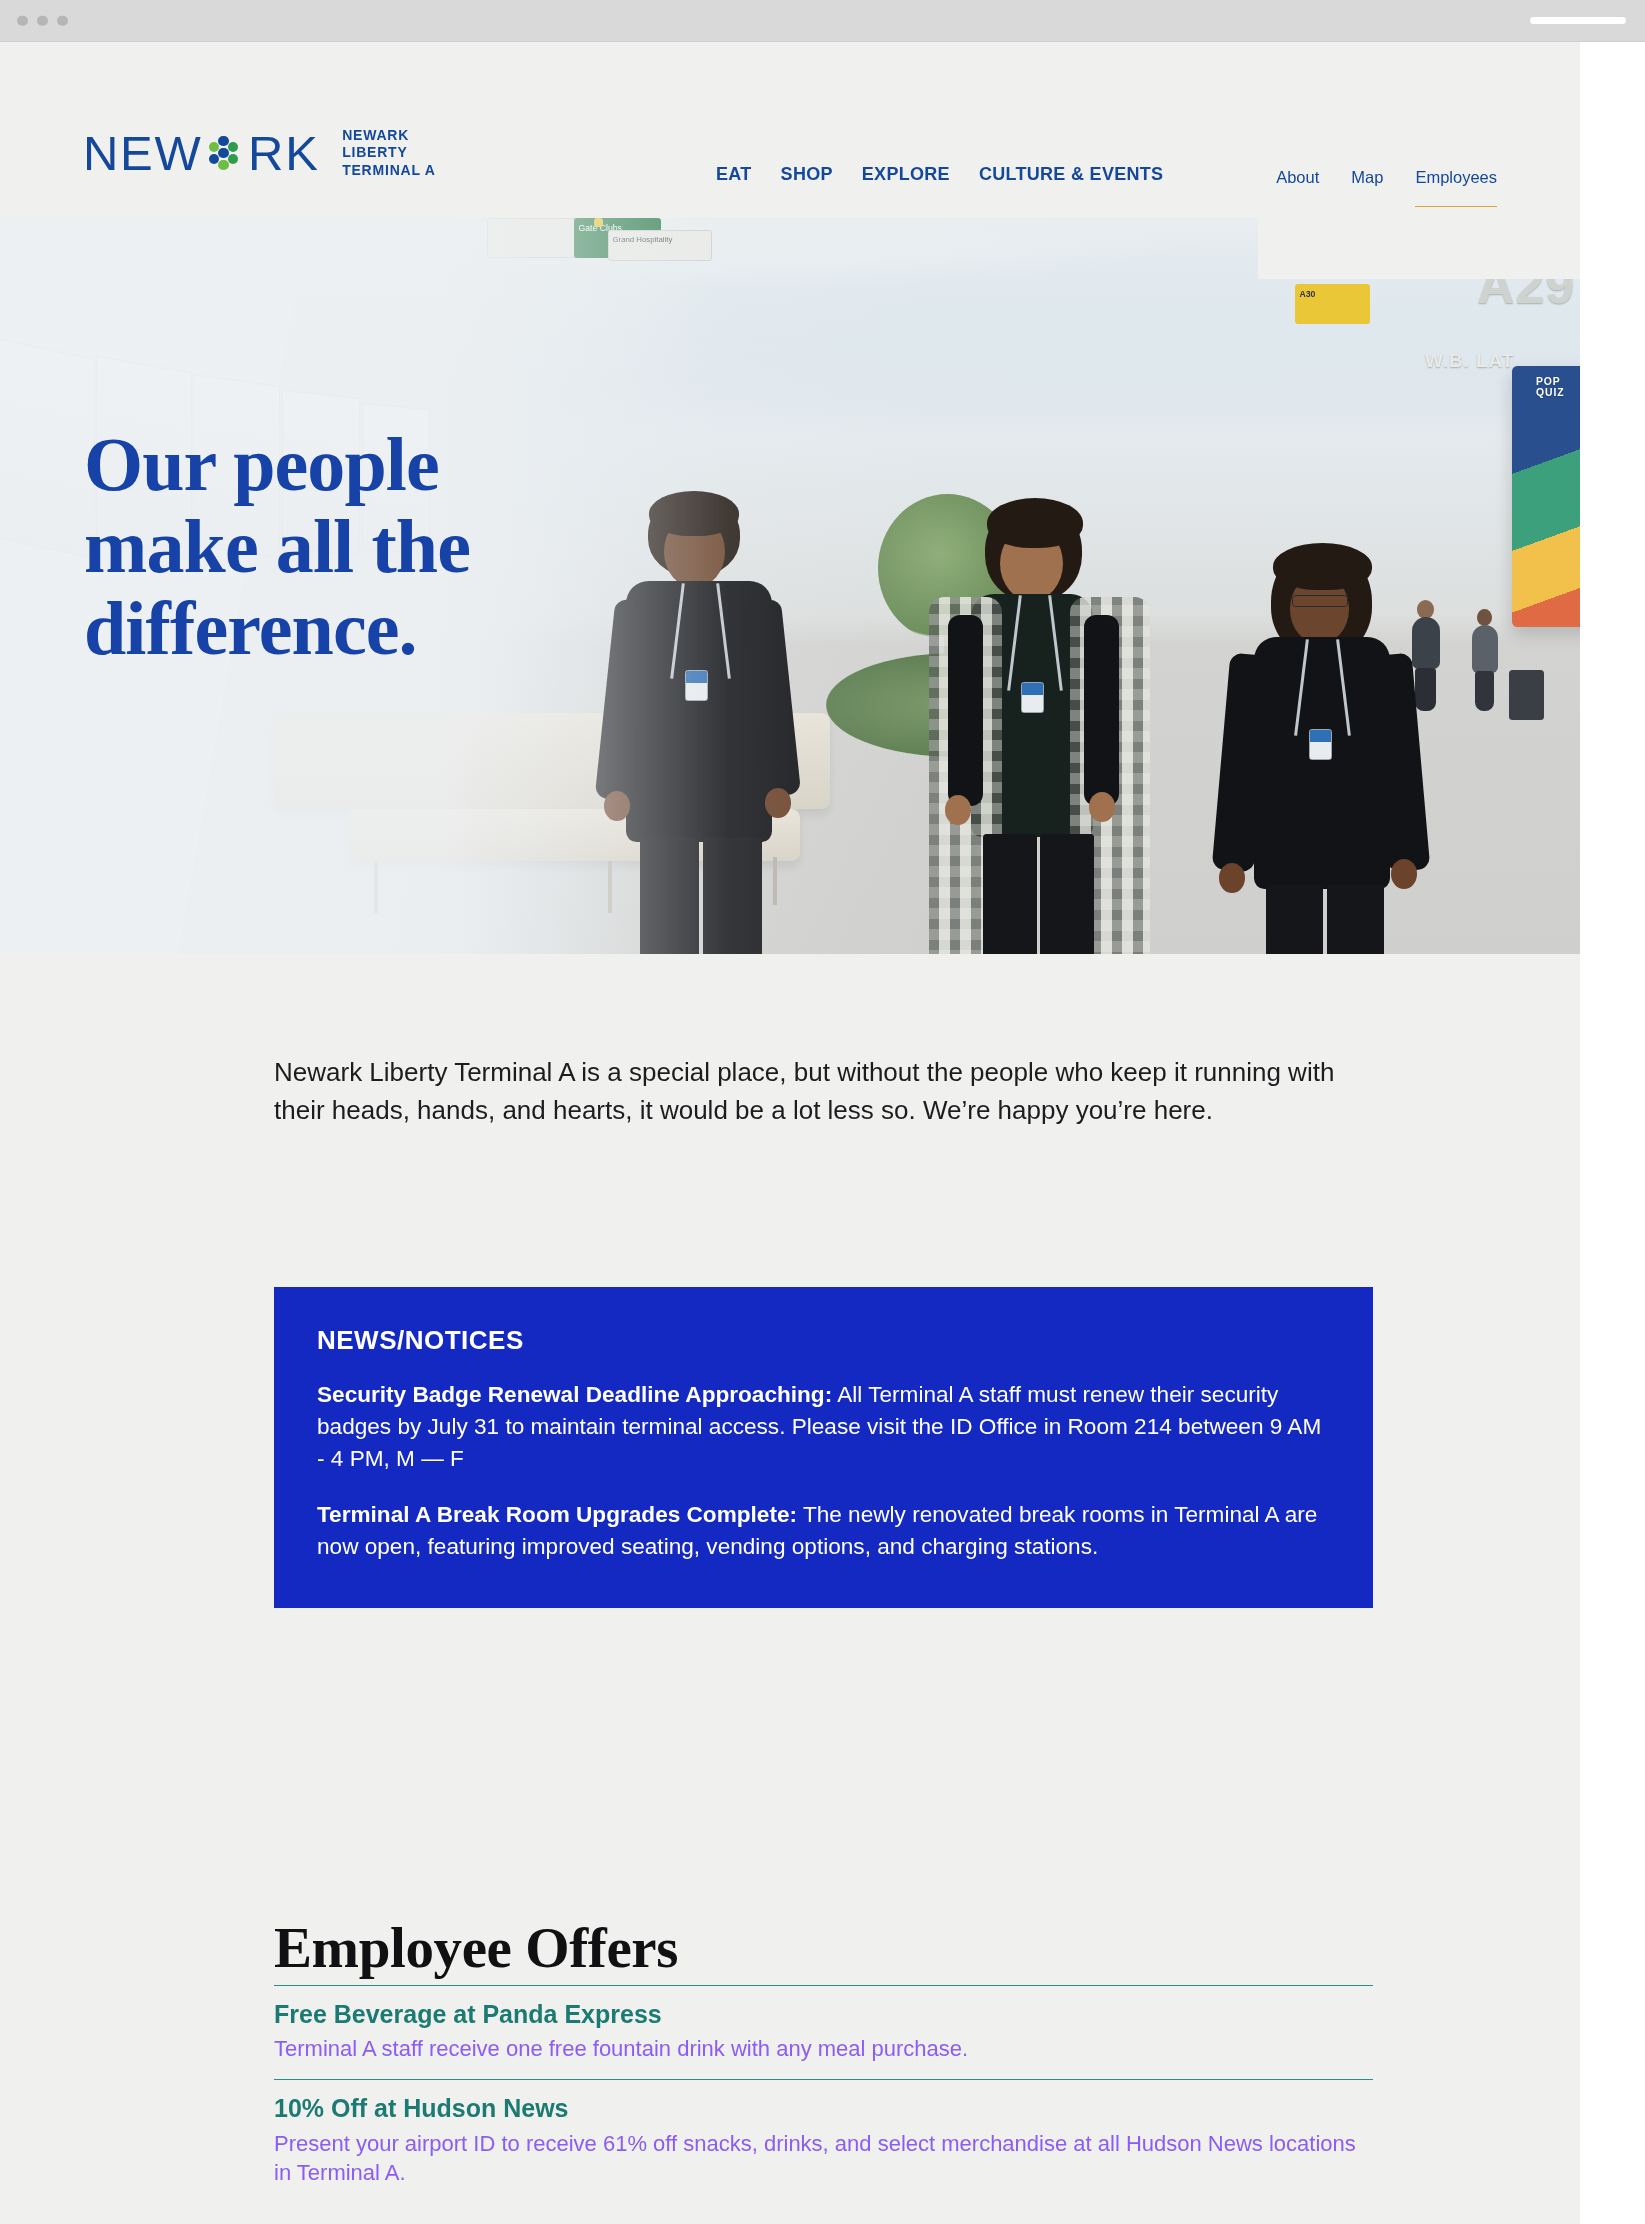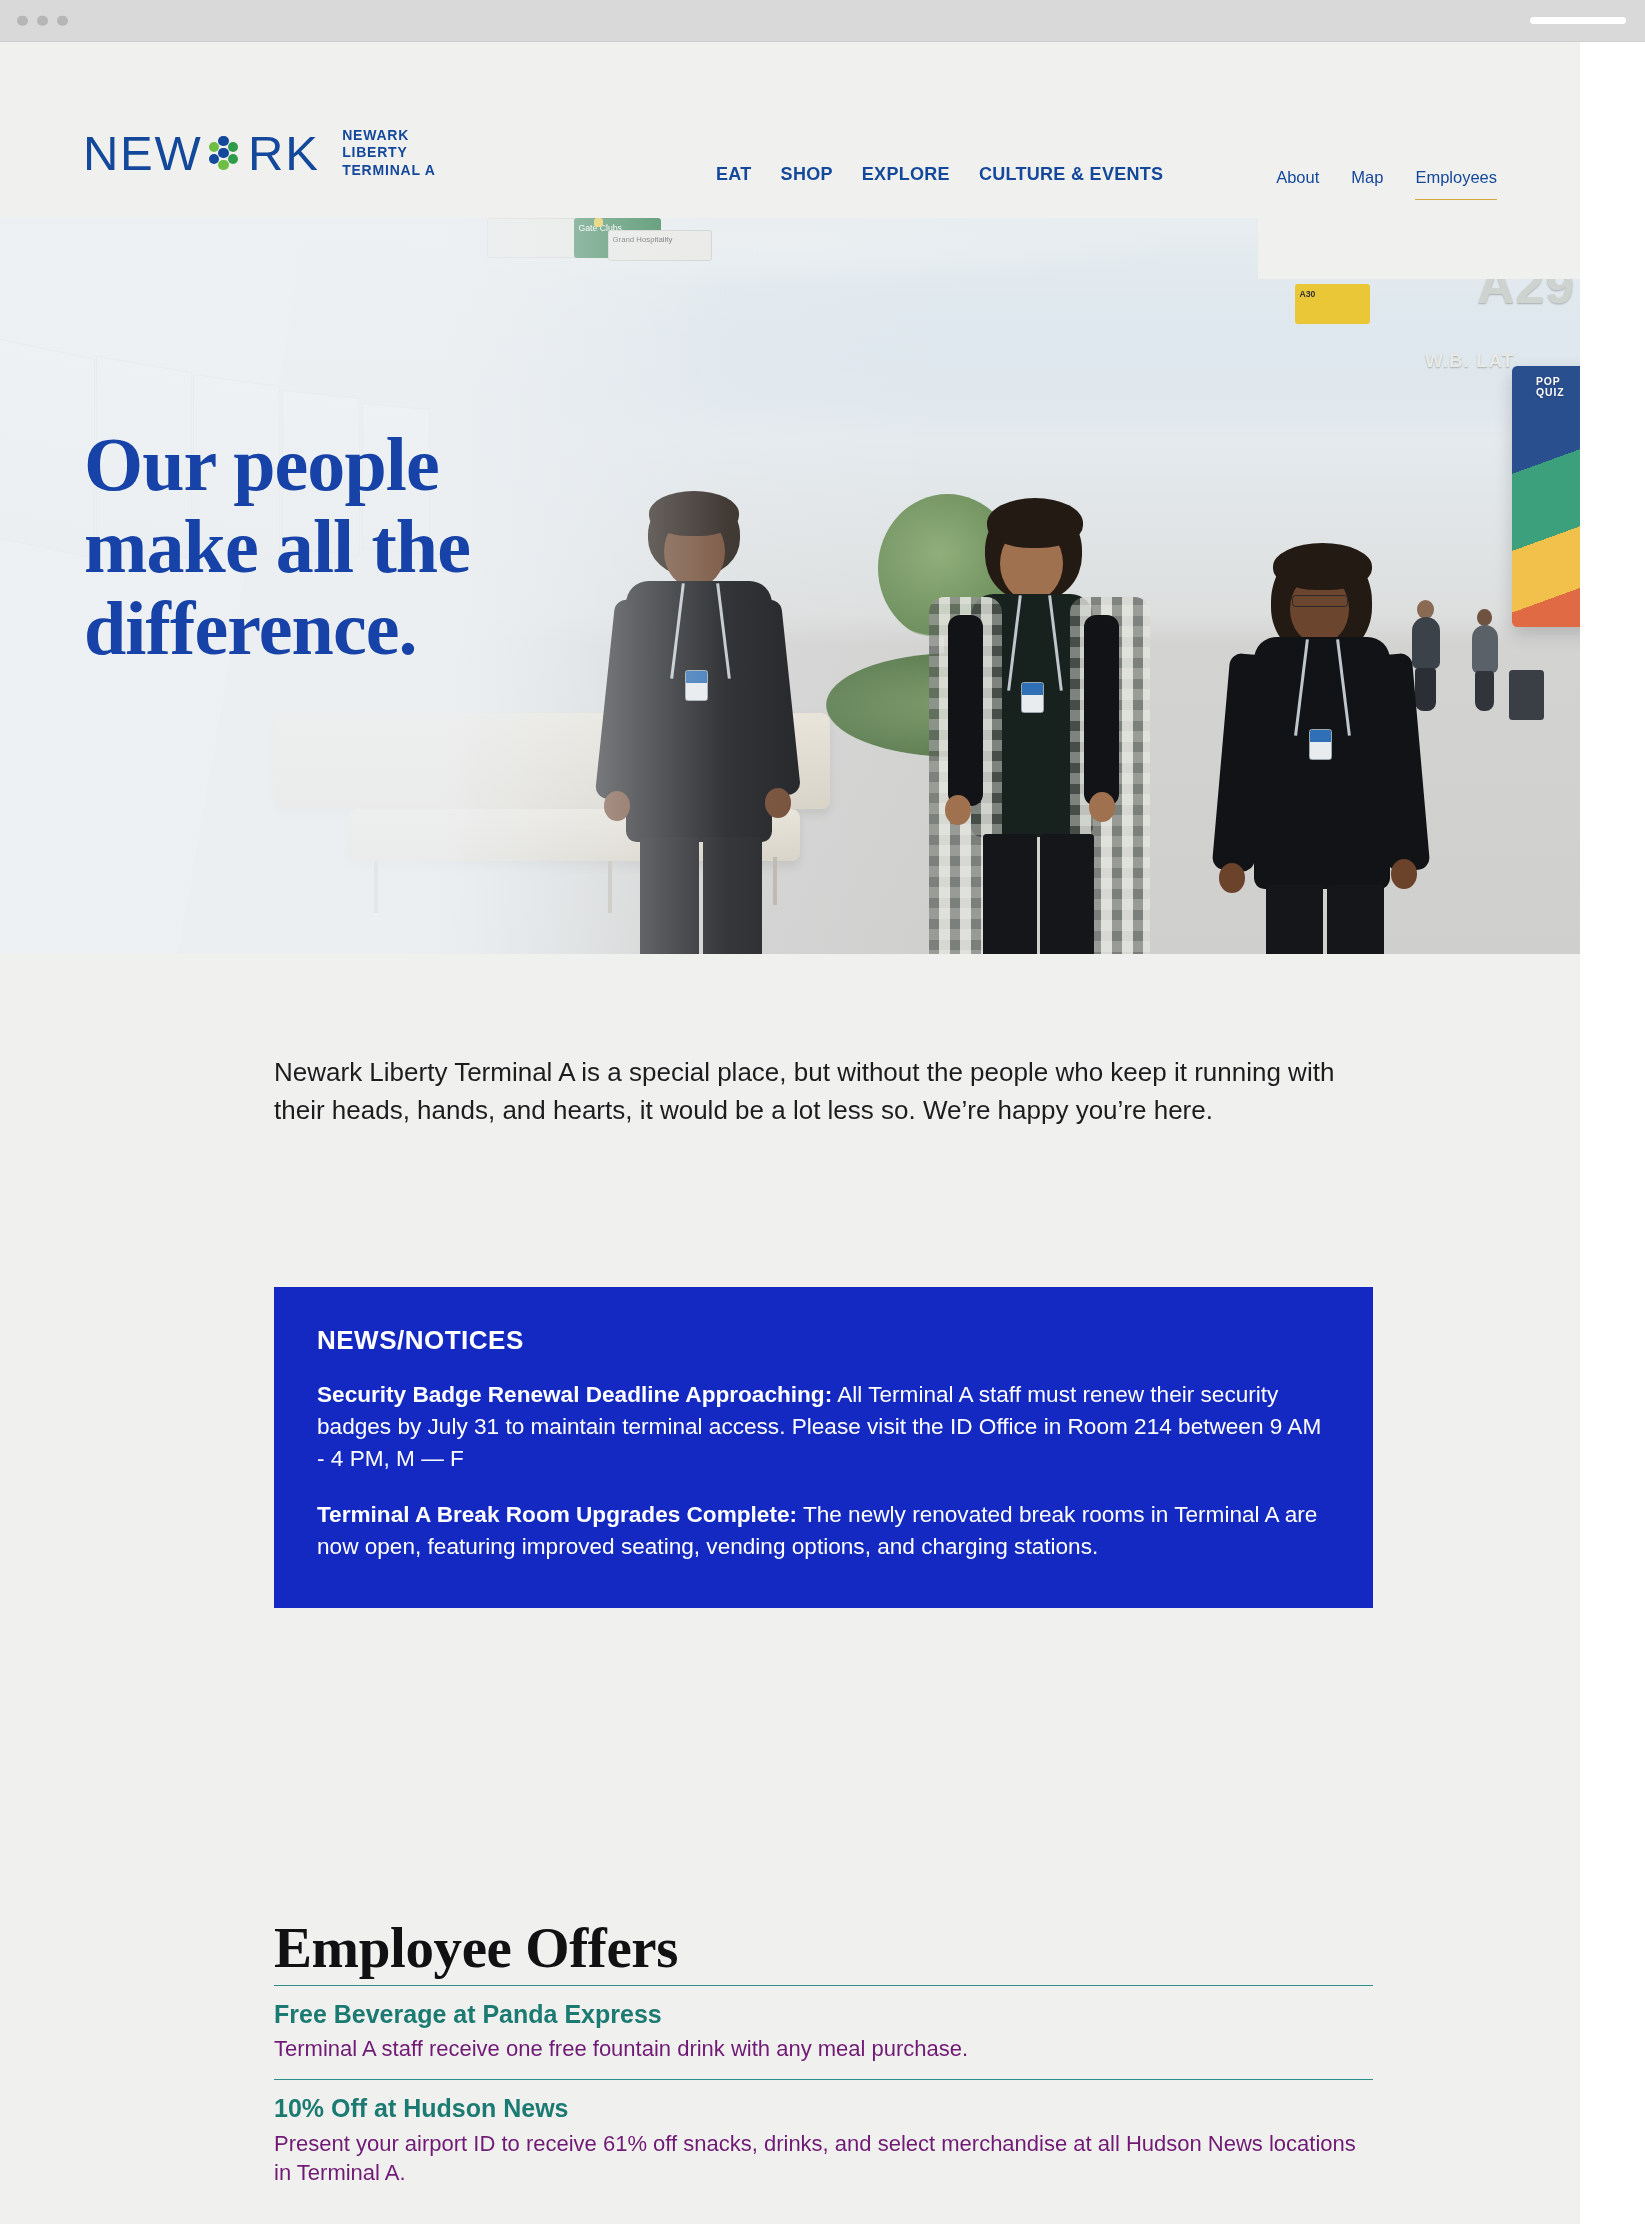"Employees" .util-nav .active { padding-bottom: 12px -> 19px }
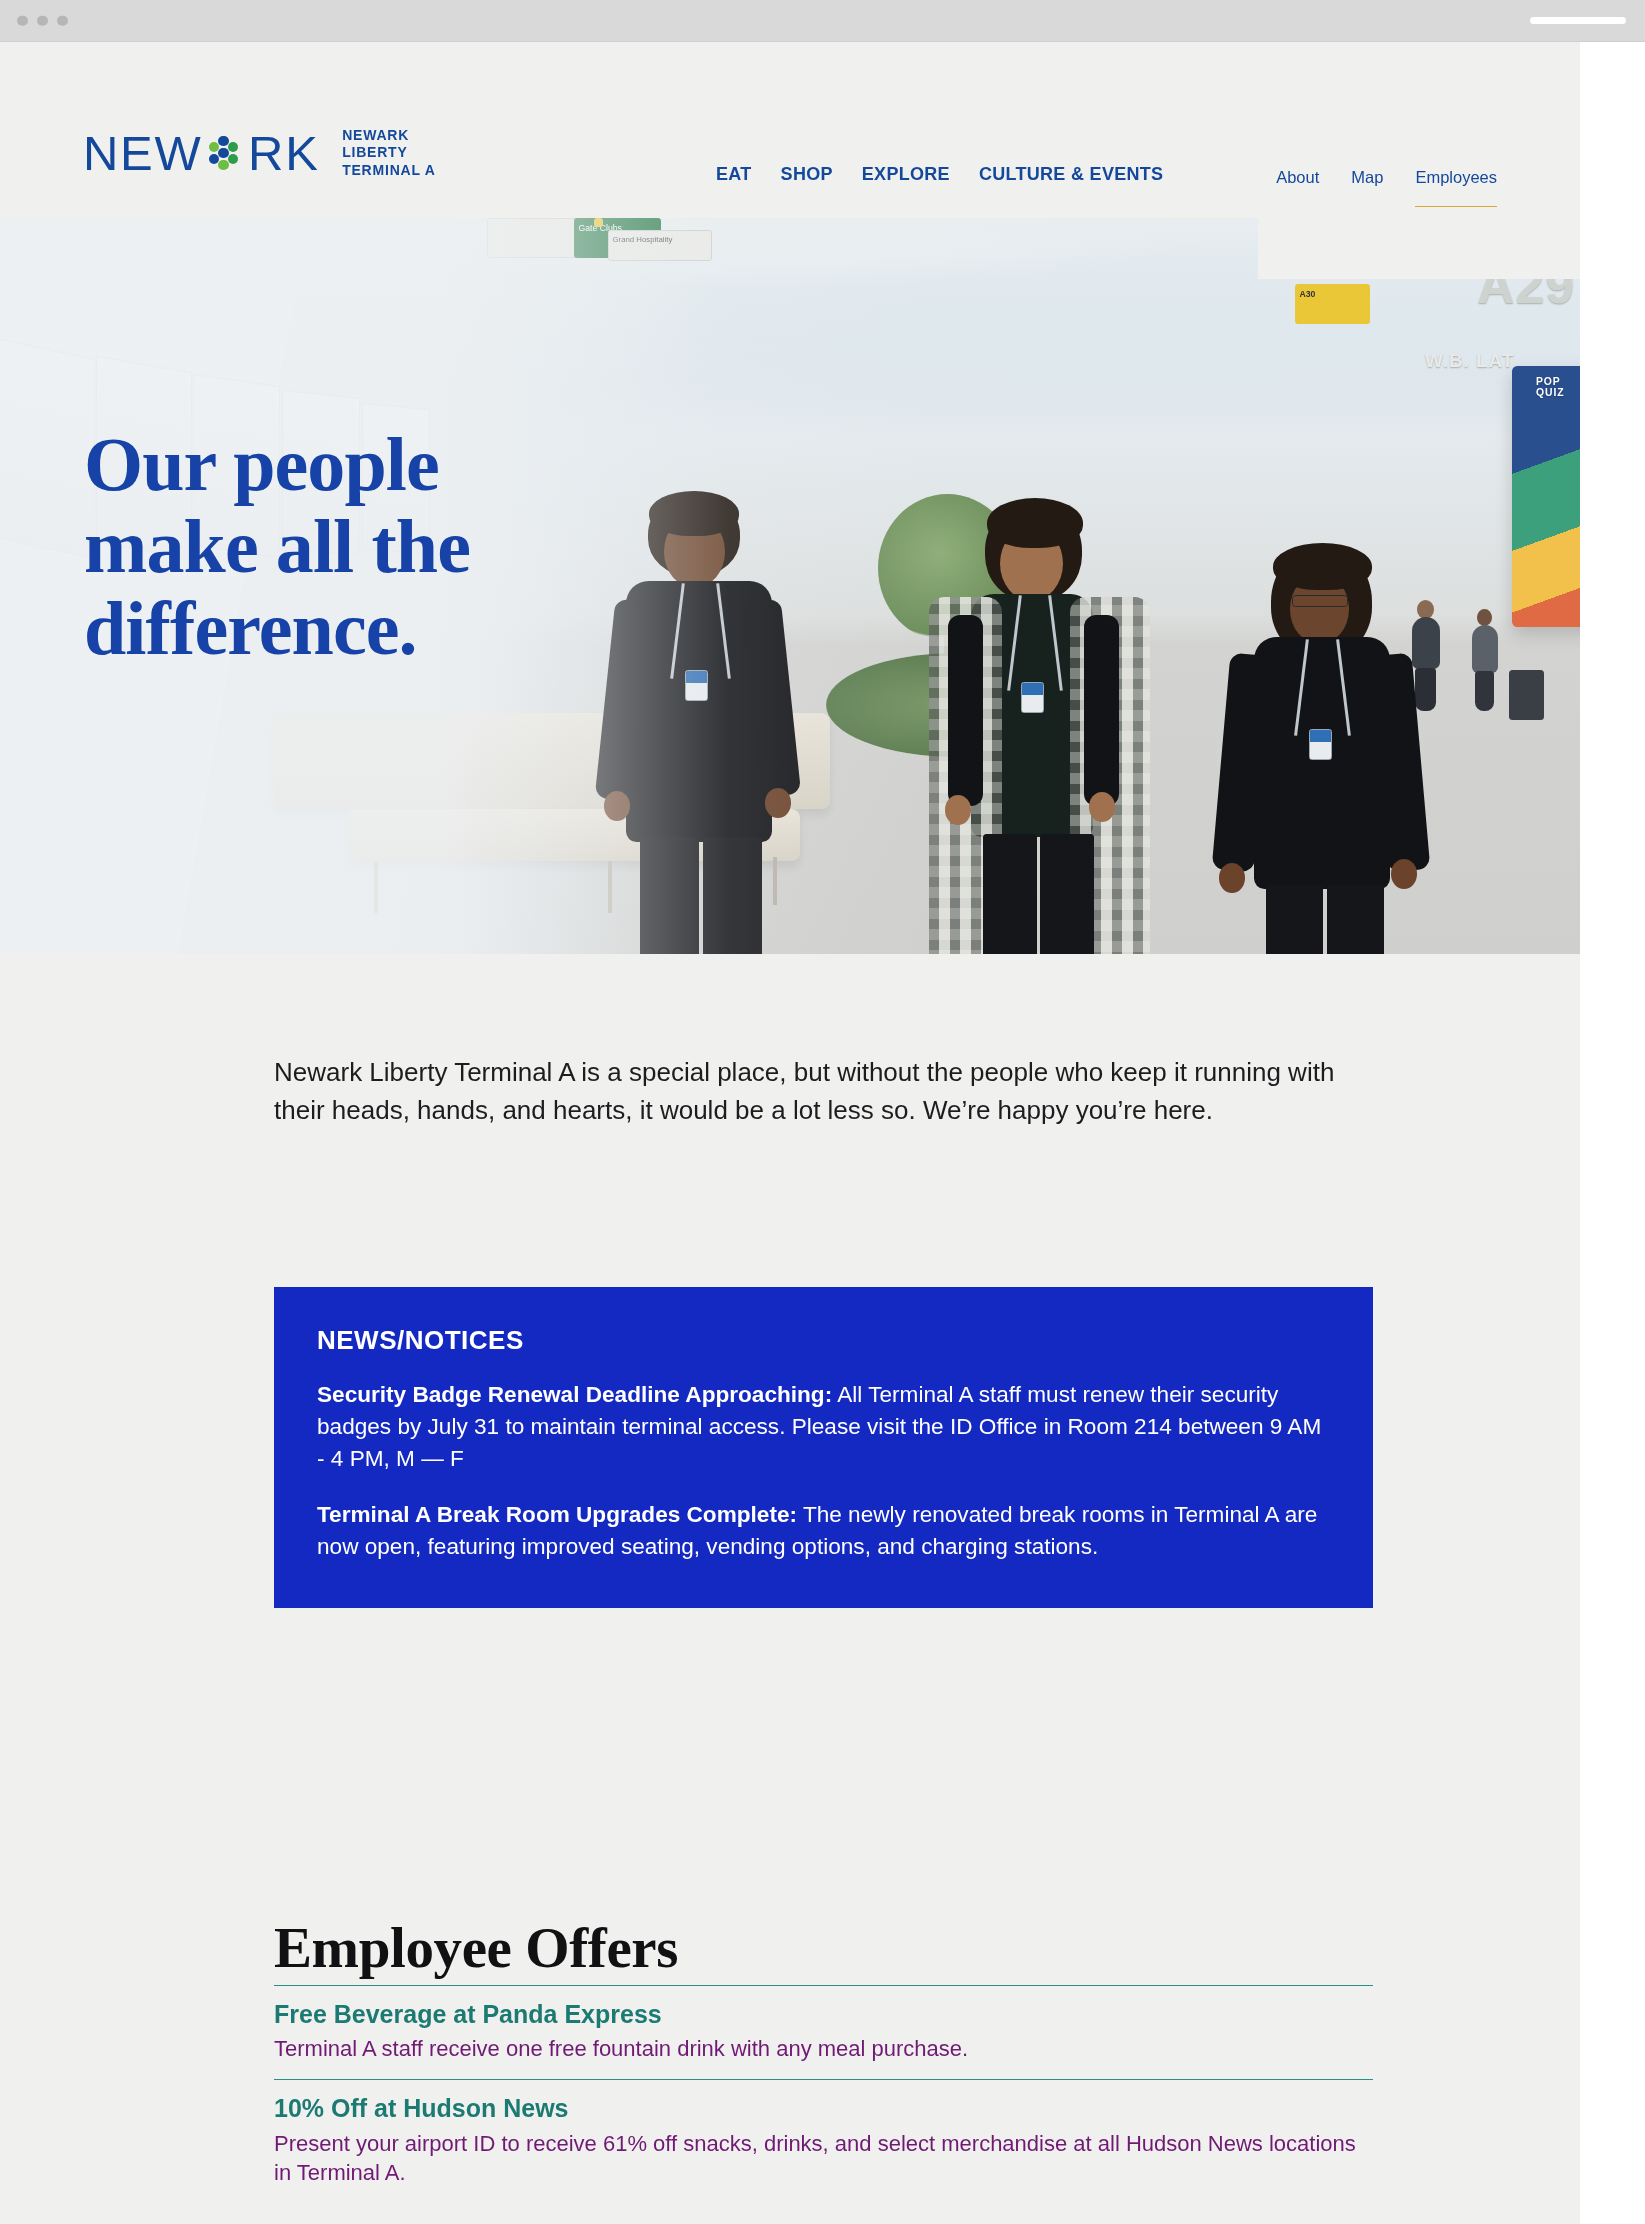"Terminal A staff receive one" .offer-desc { color: #701a75 -> #8b5cf6 }
